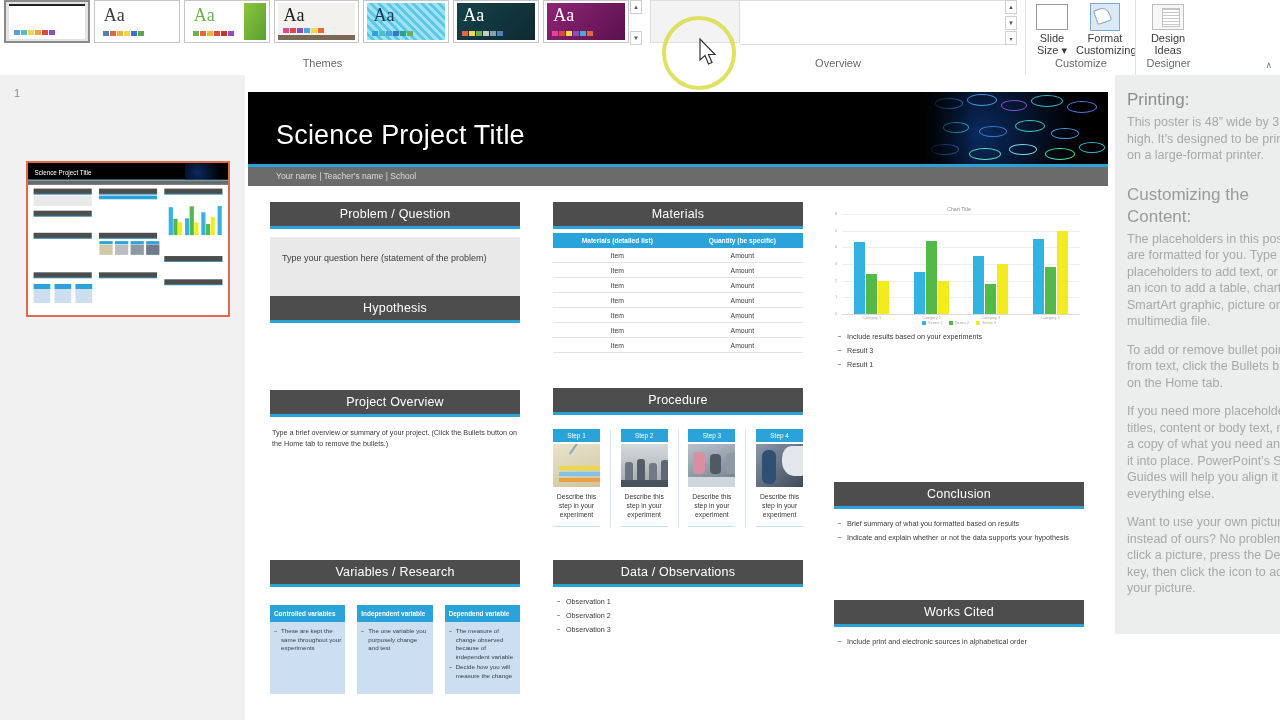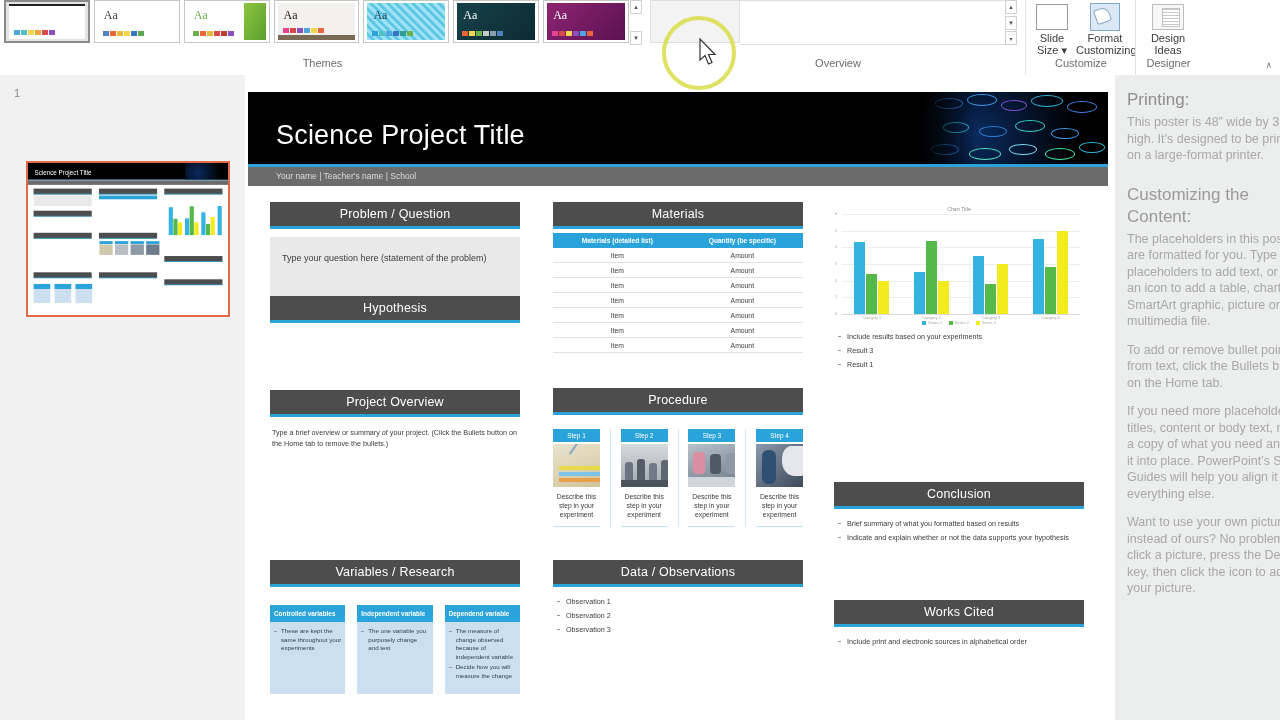"Aa" .theme-aa { font-size: 12px -> 18px }
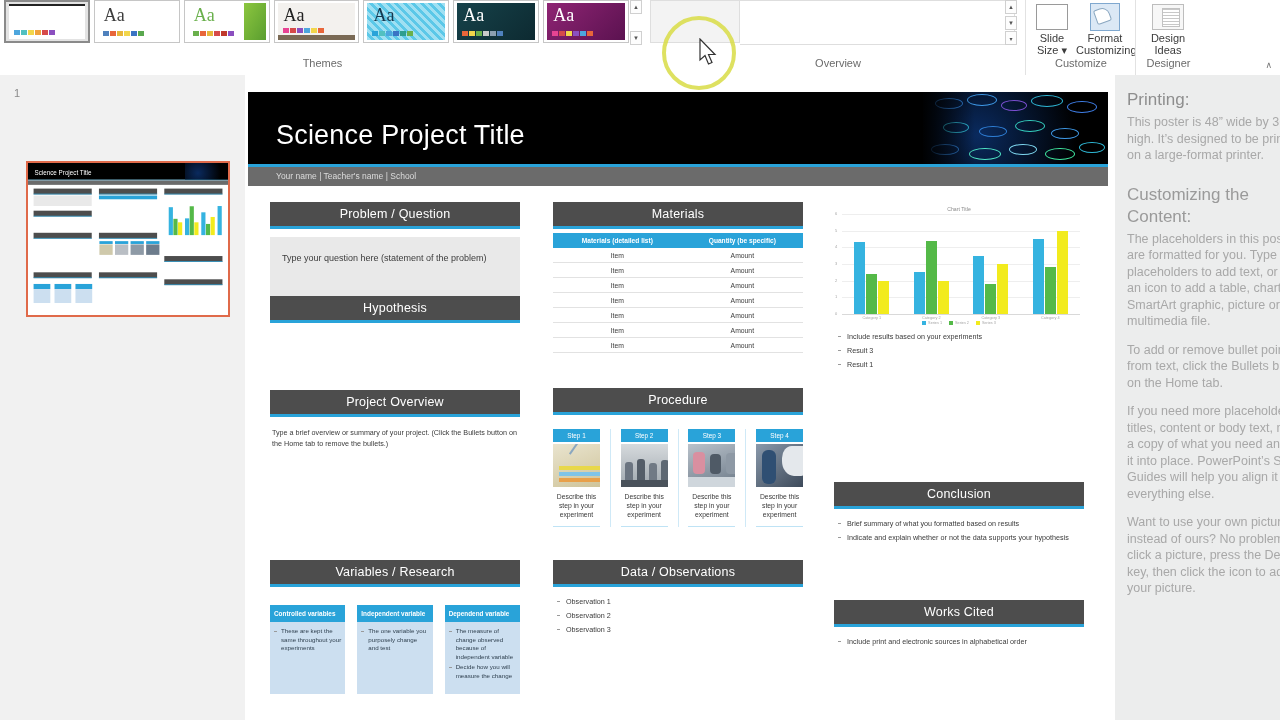"Printing:" .notespane { height: 645px -> 559px }
